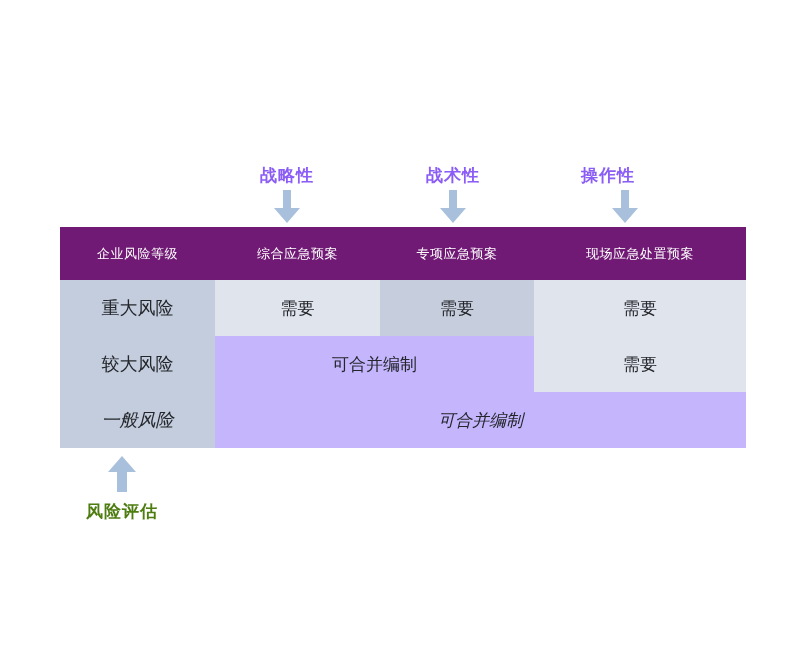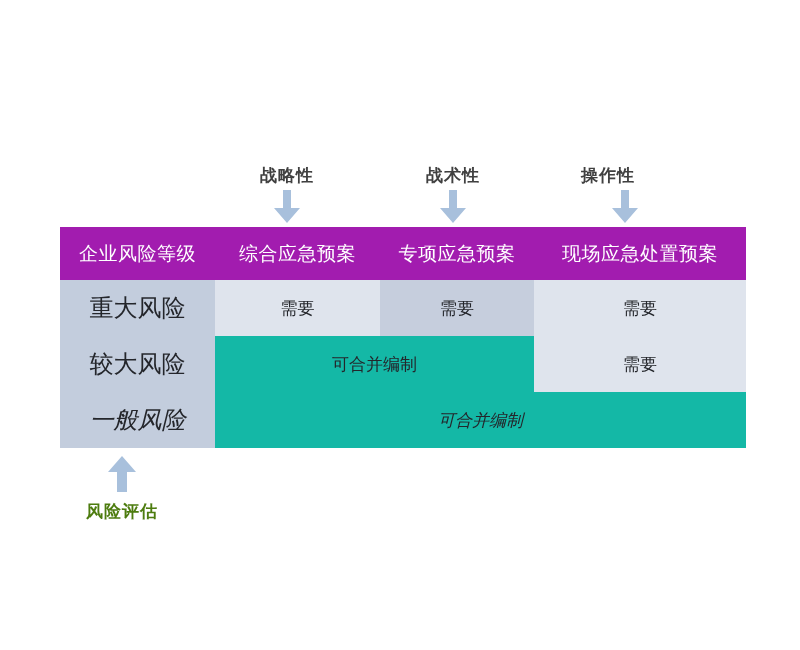"战略性" .anno-label { color: #404040 -> #8b5cf6 }
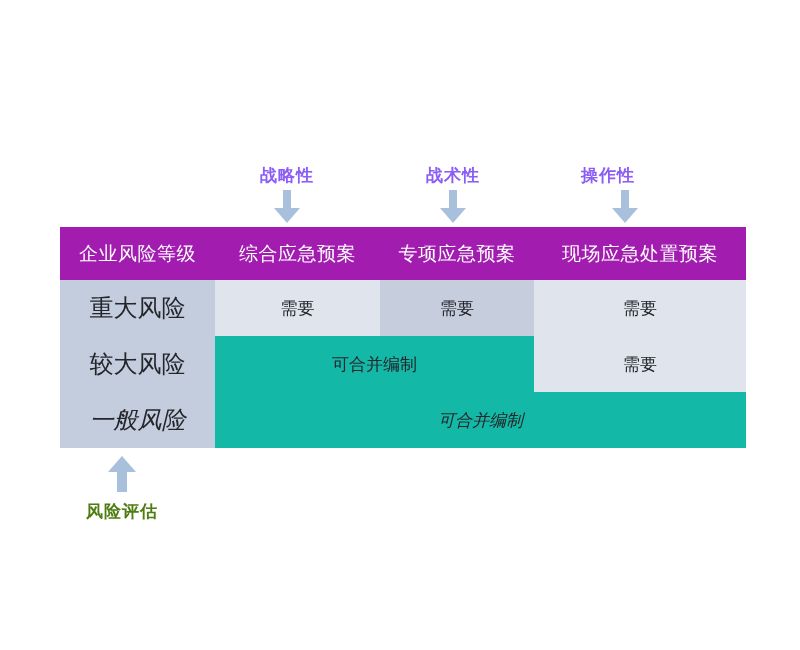"企业风险等级" .hdr-cell { background: #a21caf -> #701a75; font-size: 19px -> 13px }
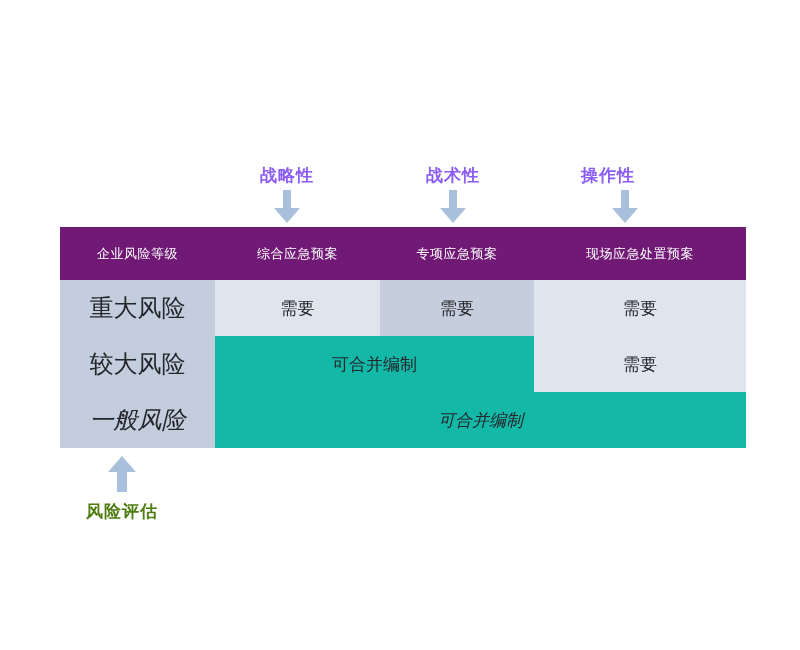"重大风险" .rowlabel-cell { font-size: 24px -> 18px }
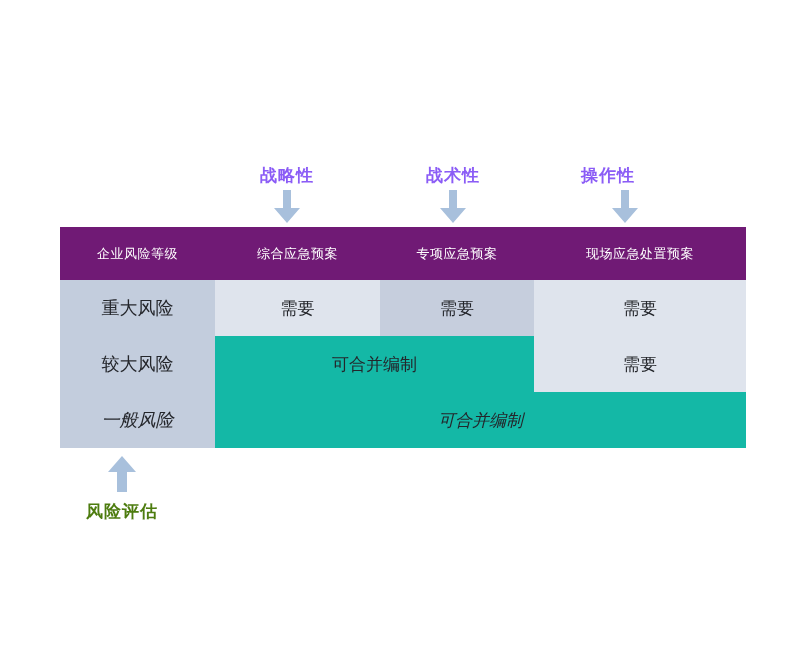"可合并编制" .data-cell.wide { background: #14b8a6 -> #c4b5fd }
